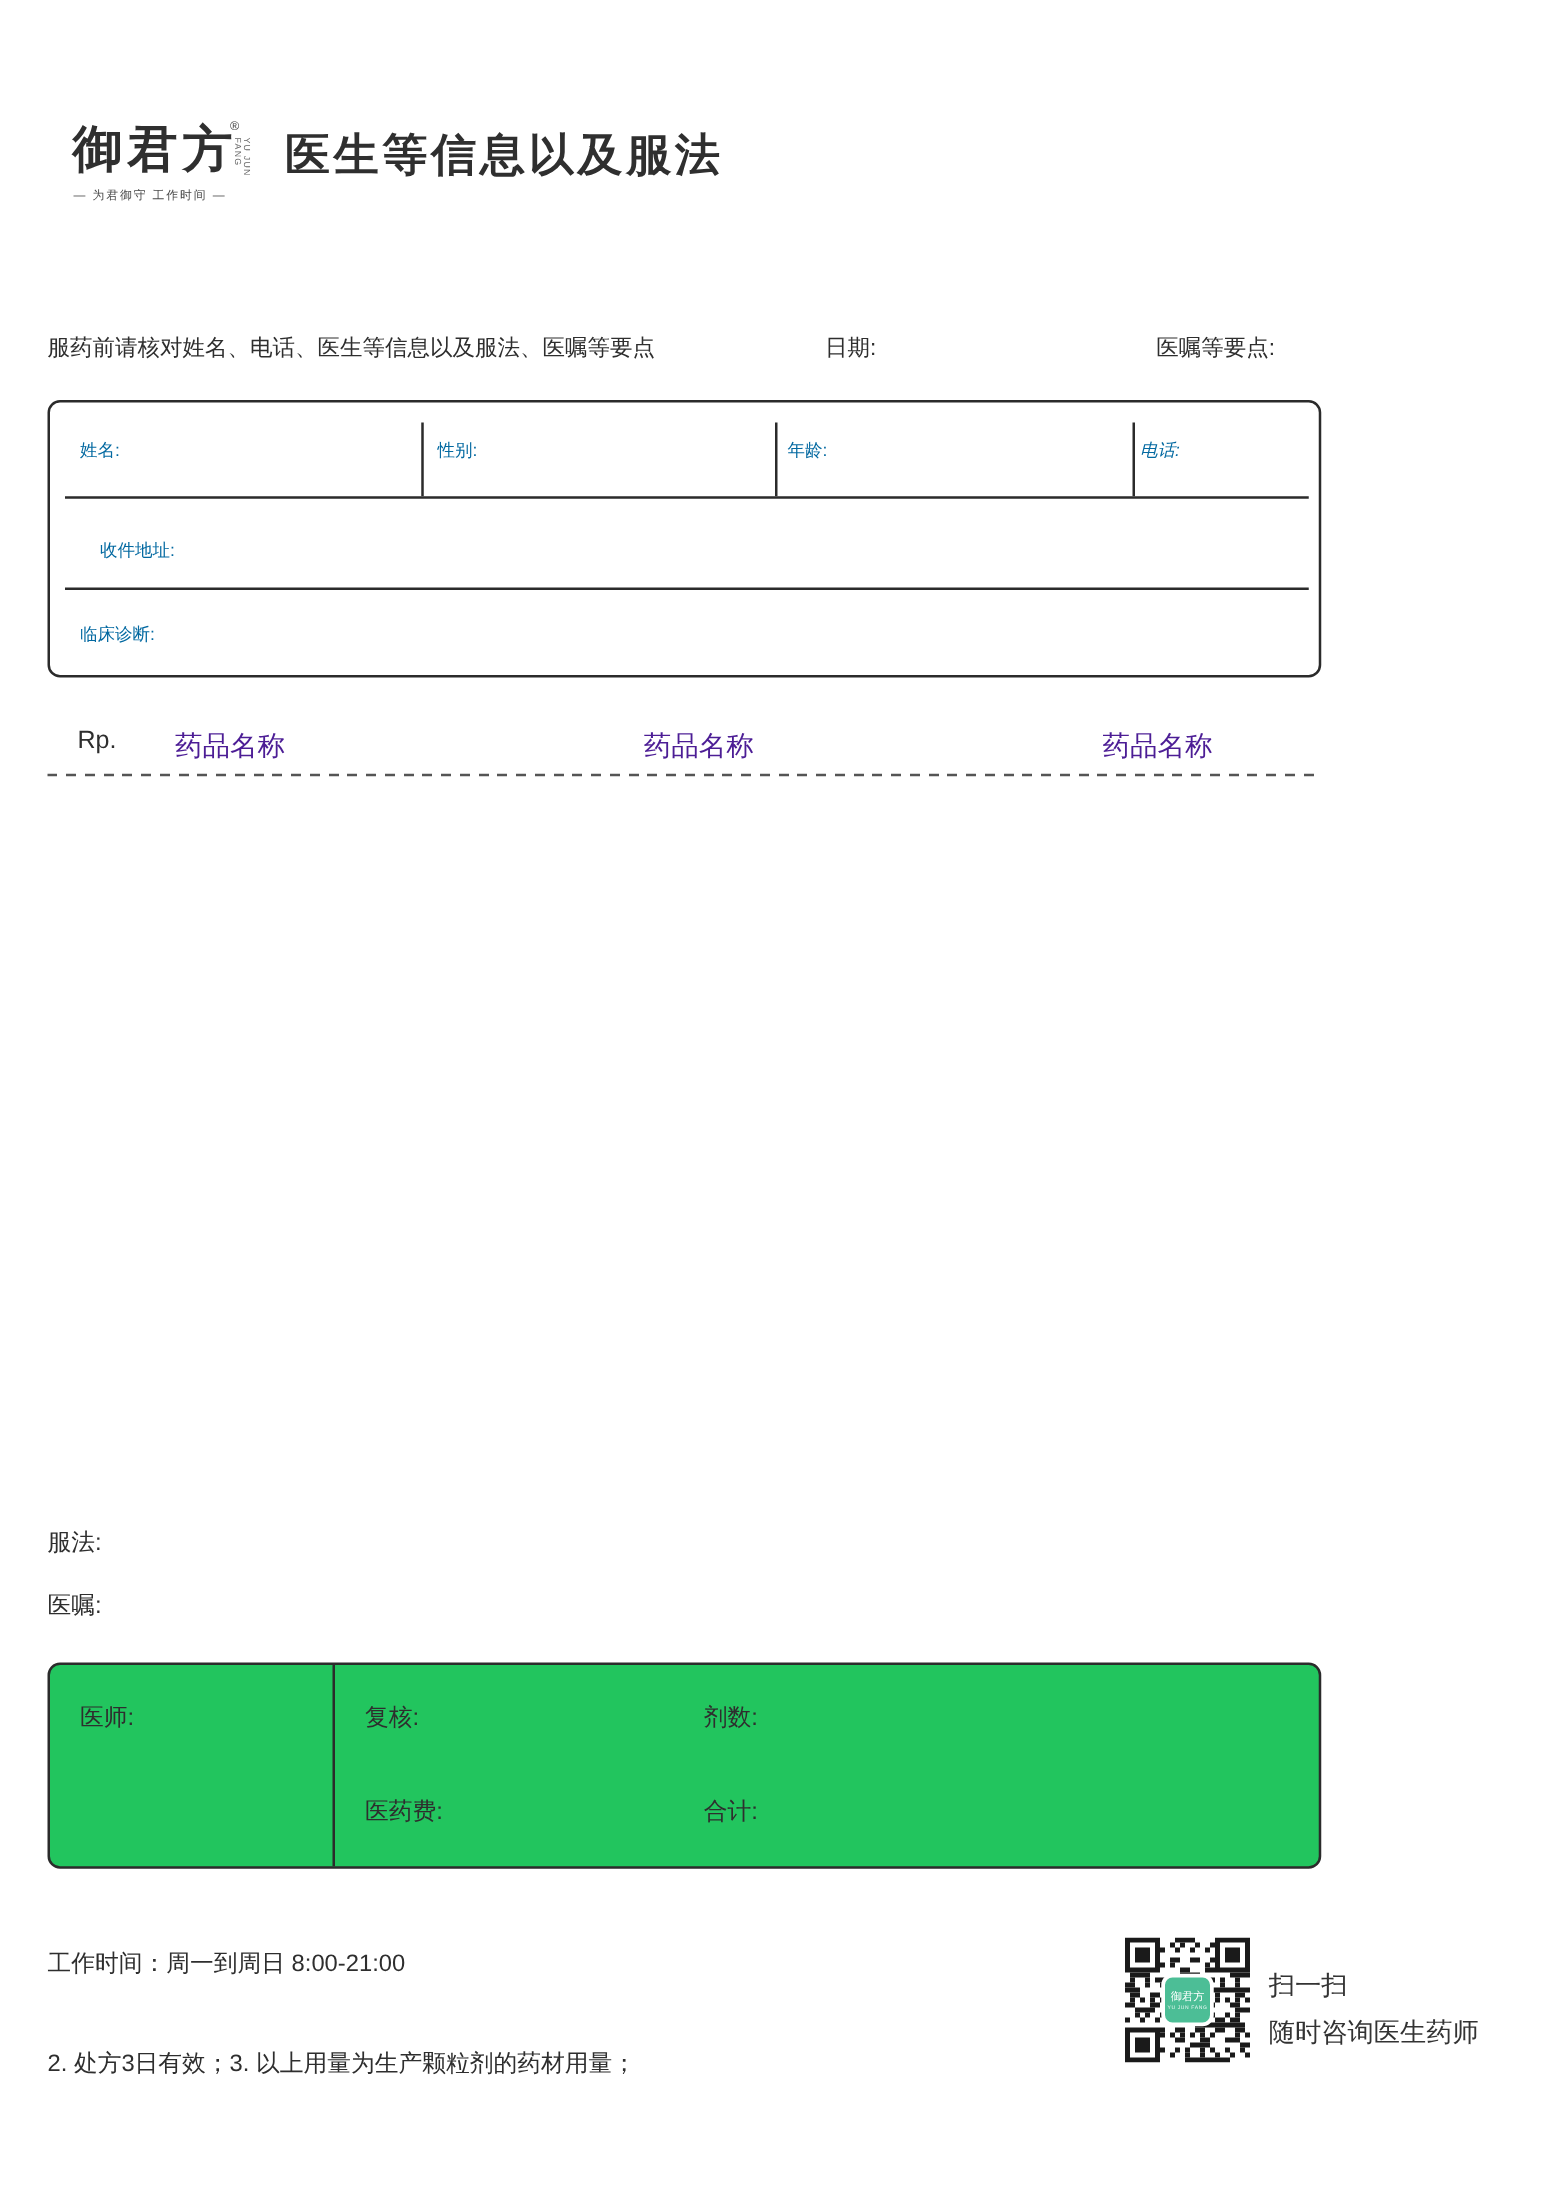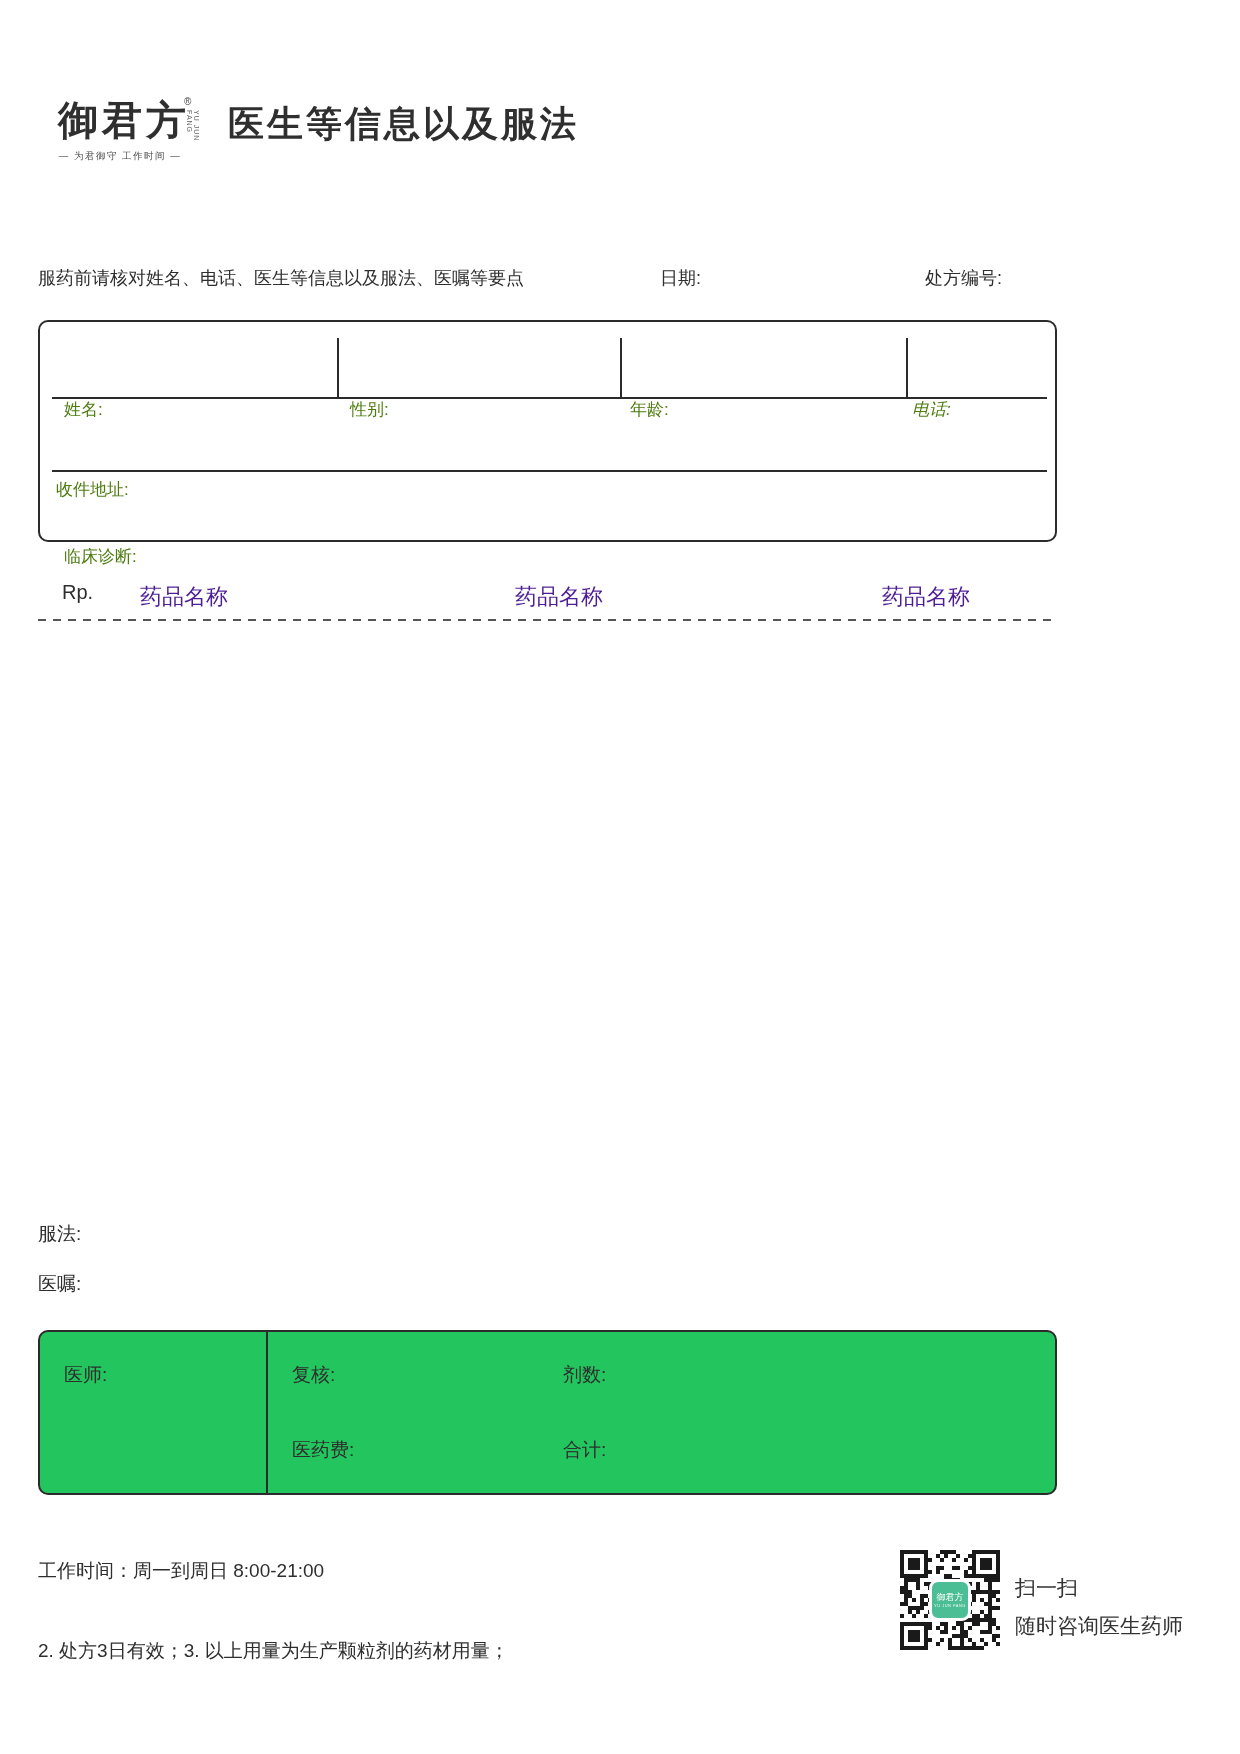"处方编号:" div.rx-number-label { text: 处方编号 -> 医嘱等要点 }
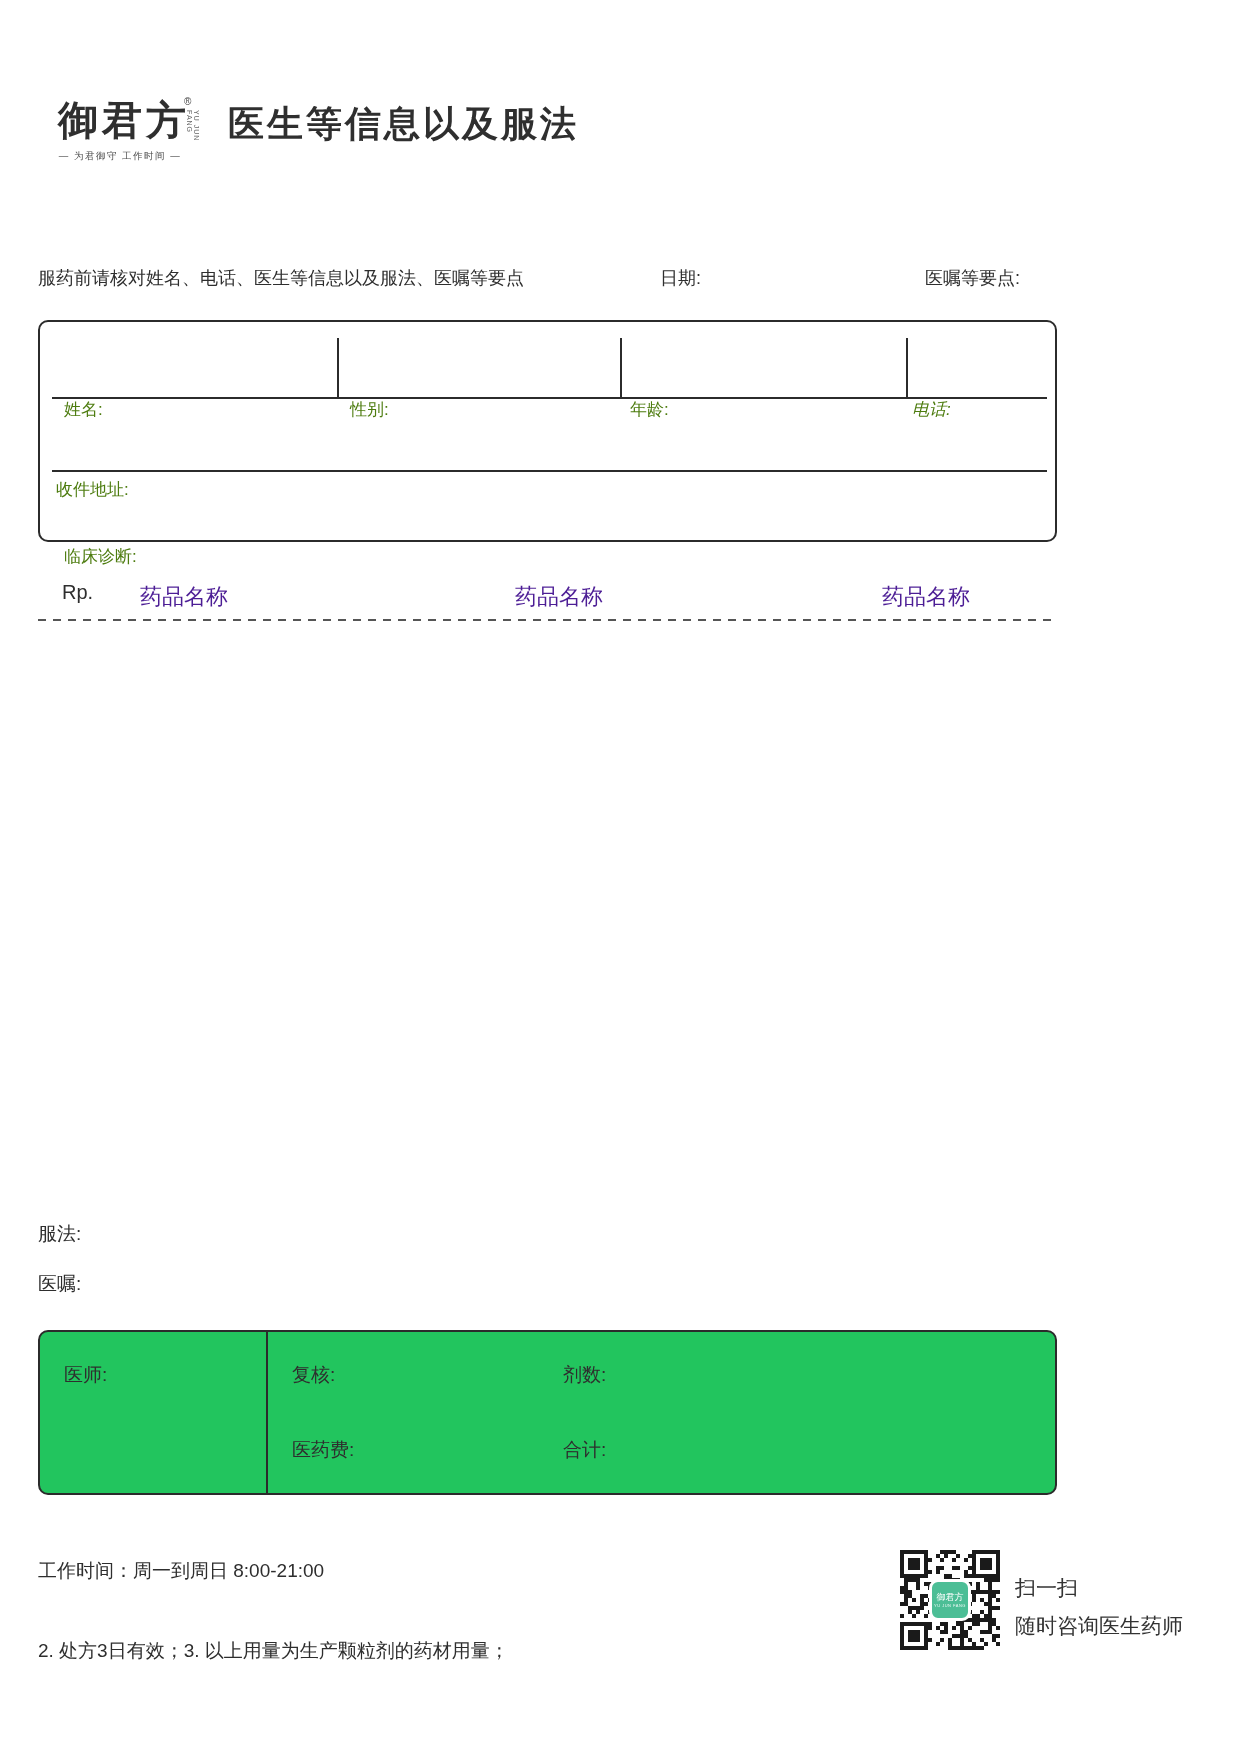"姓名:" .pb-label { color: #4d7c0f -> #0369a1; font-size: 17px -> 14px; margin-top: 48px -> none }
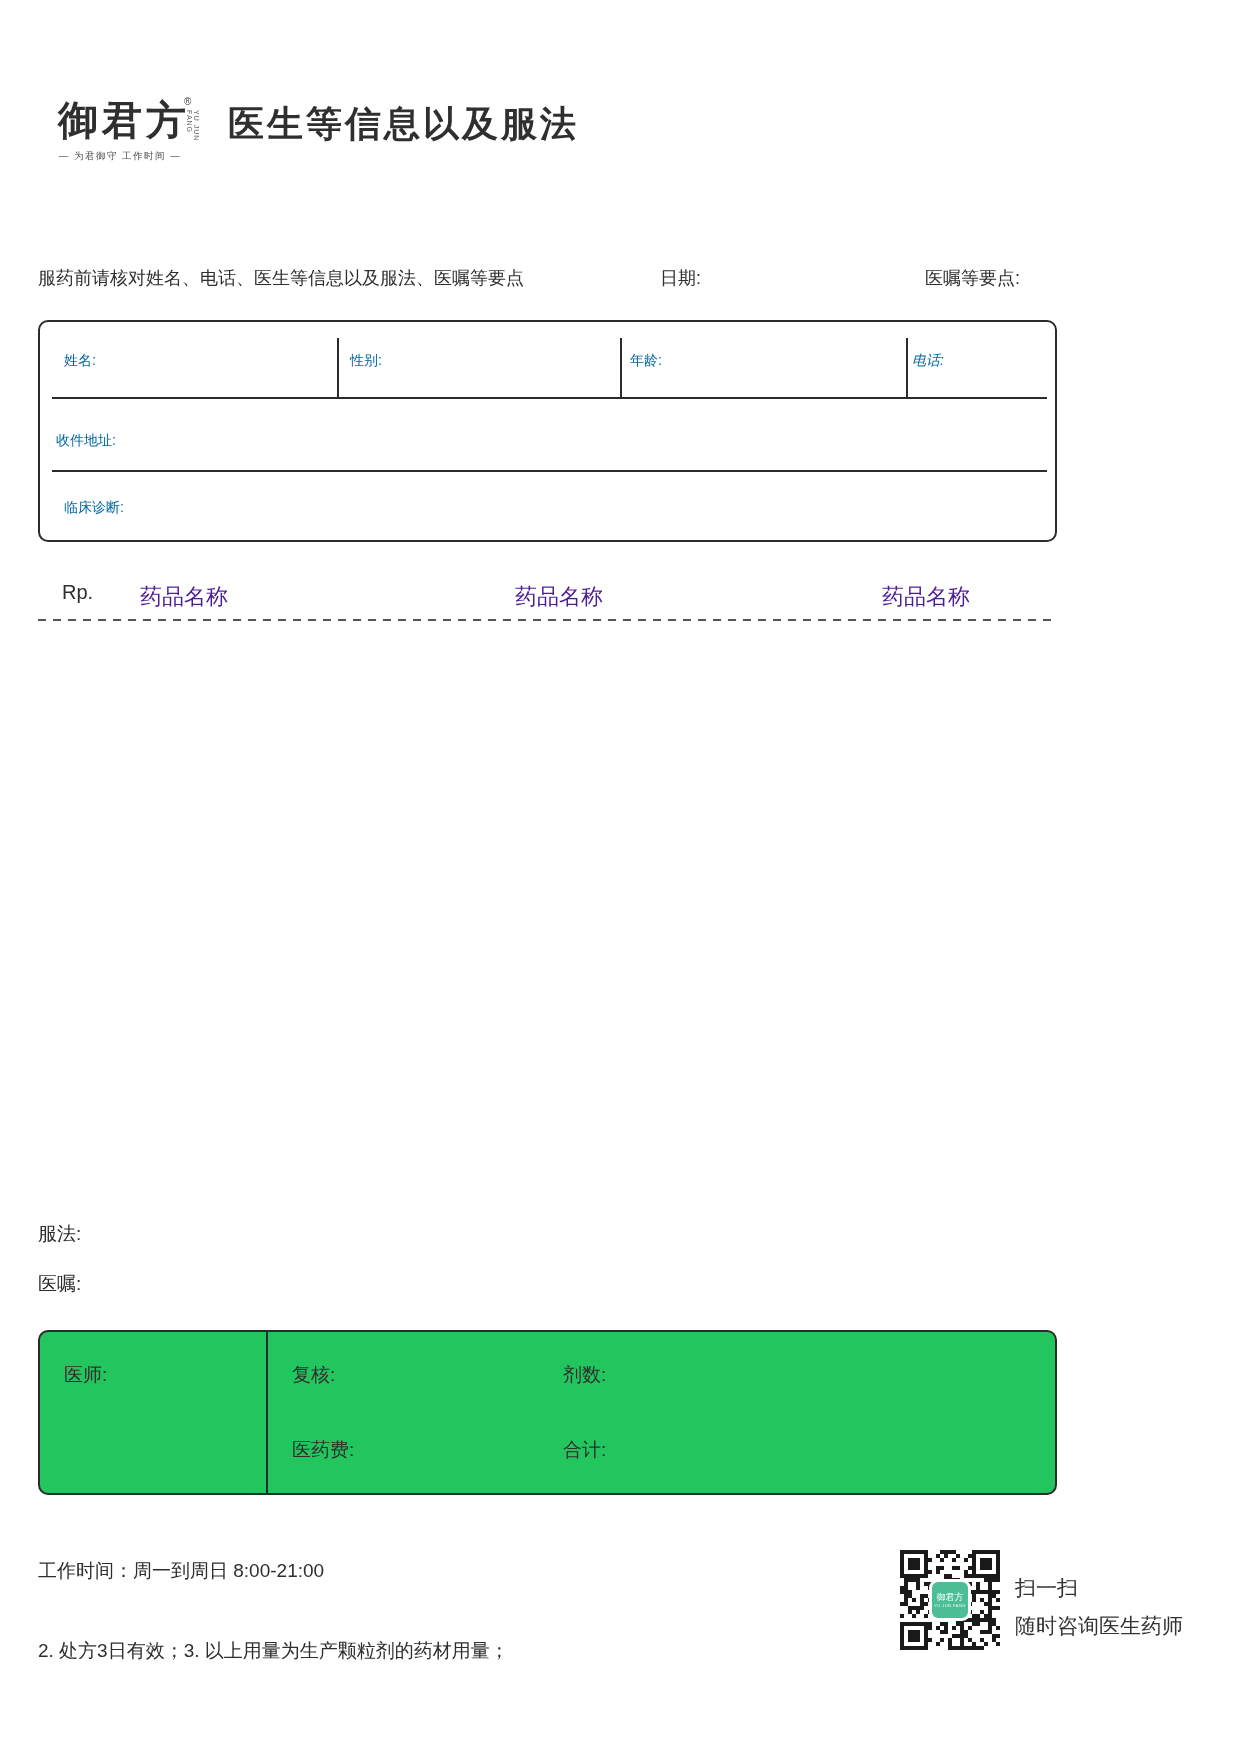"收件地址:" .lbl-address { left: 16px -> 40px }
